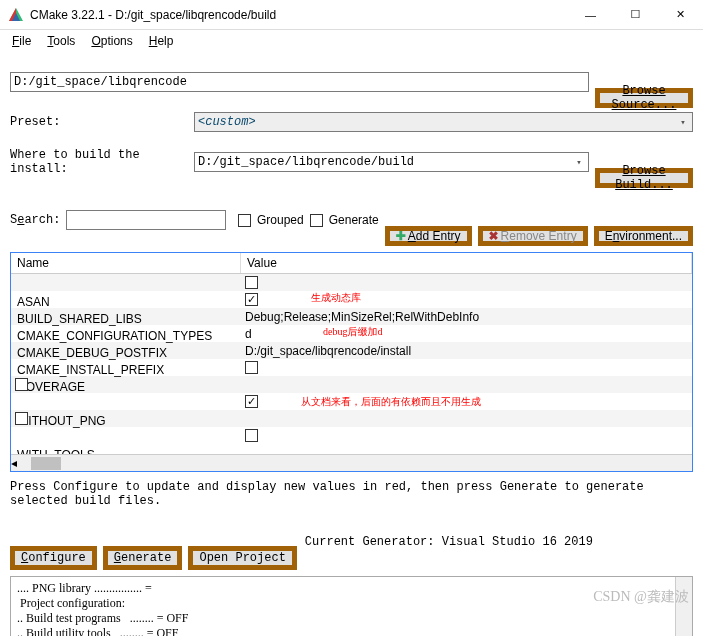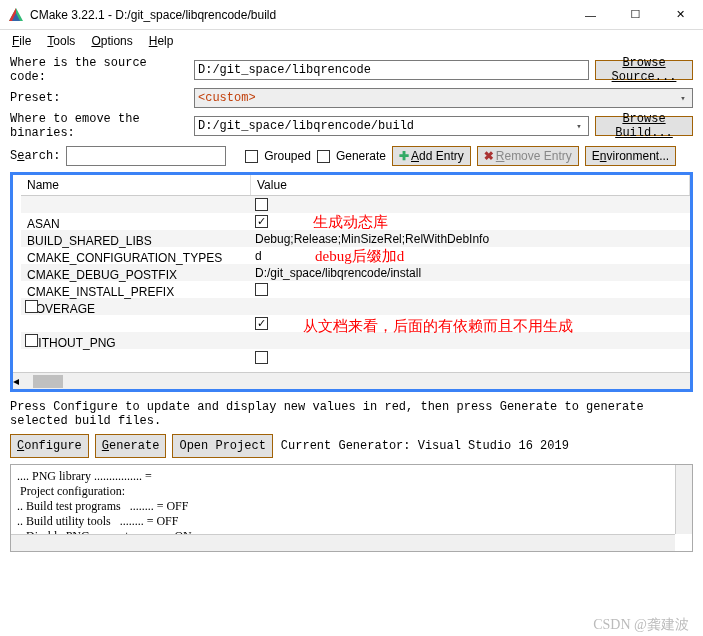"Where is the source code:" span.lbl-mono { html: <span>Where is the source code:</span> -> none }
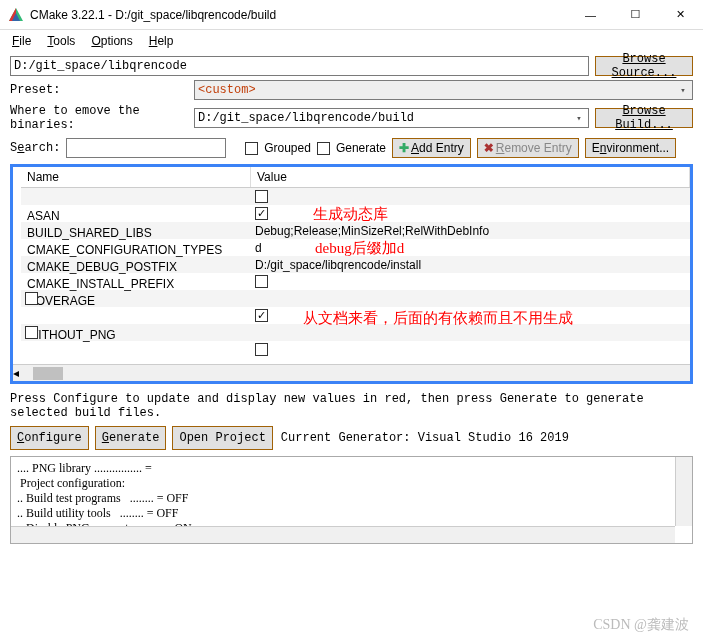"Browse Source..." .btn { border: 1px solid #a16207 -> 5px solid #a16207; margin-top: none -> 32px }
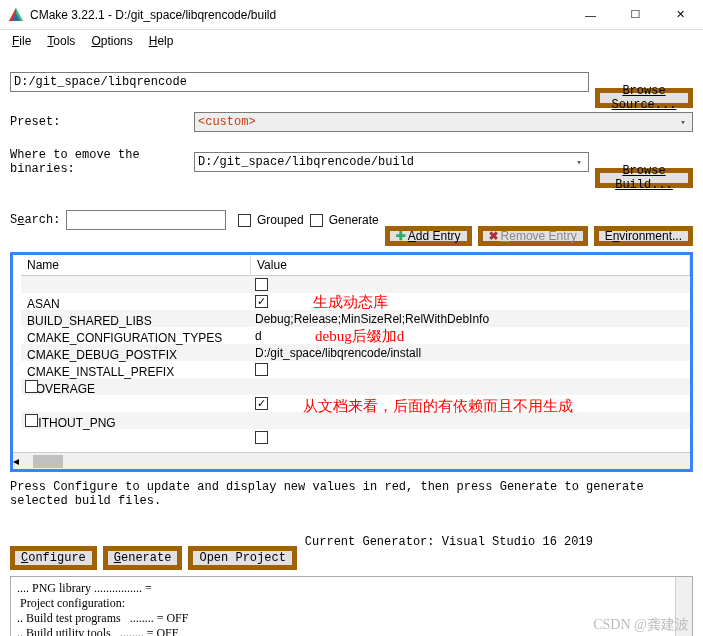"<custom>" .custom-italic { color: #c2410c -> #0c4a6e; font-style: none -> italic }
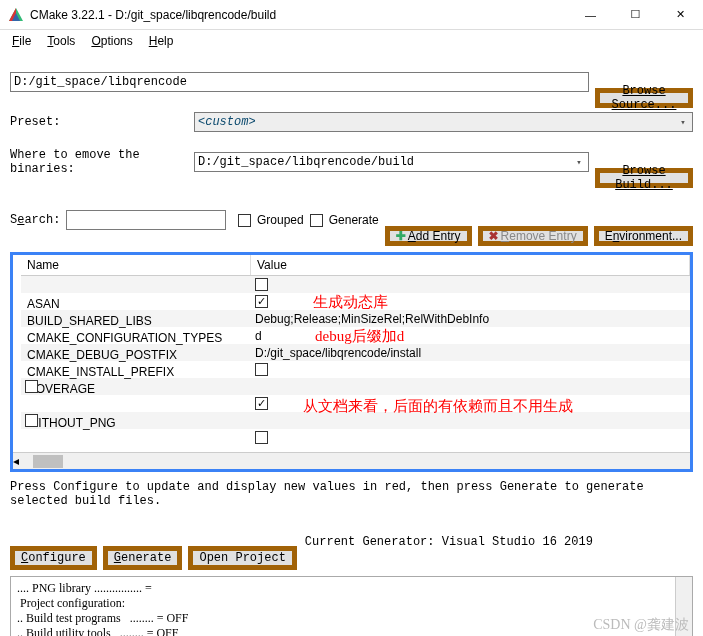"Where to emove the binaries:" span.lbl-mono { text: emove the binaries -> build the install }
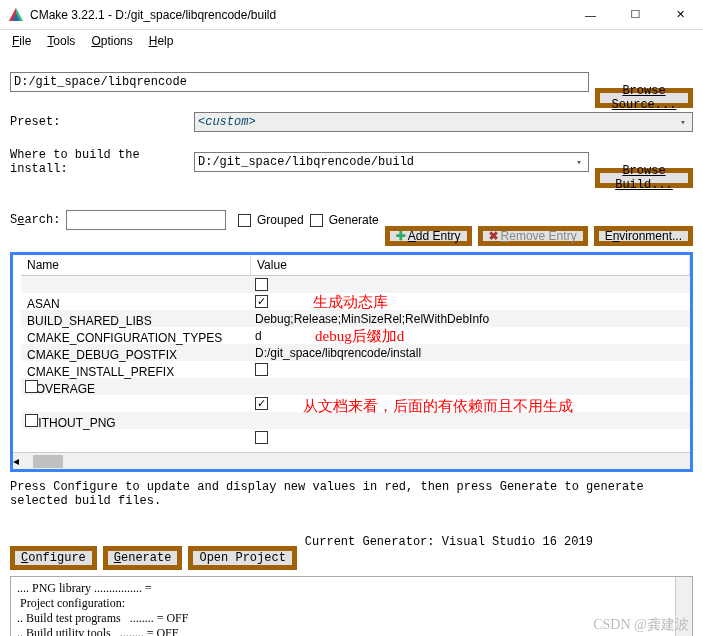"Name" .table-wrap { border: 3px solid #3b82f6 -> 1px solid #3b82f6; padding-left: 8px -> none }
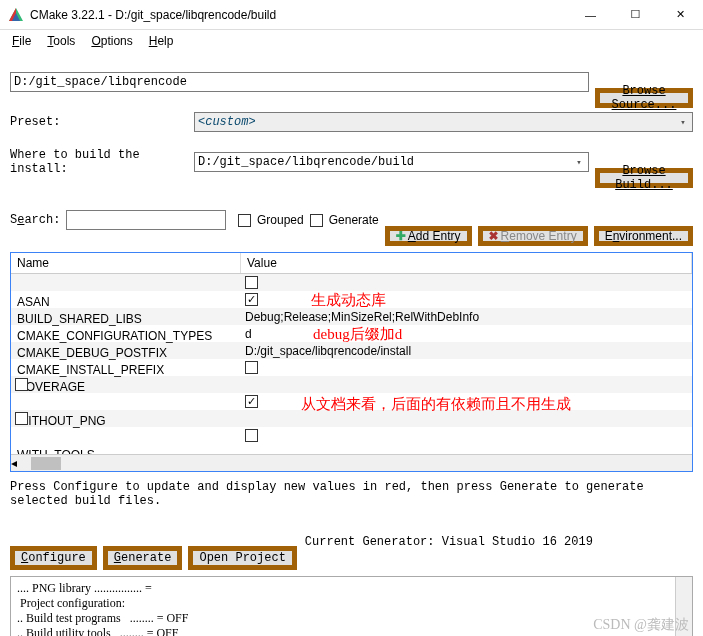"生成动态库" .annot { font-size: 15px -> 10px }
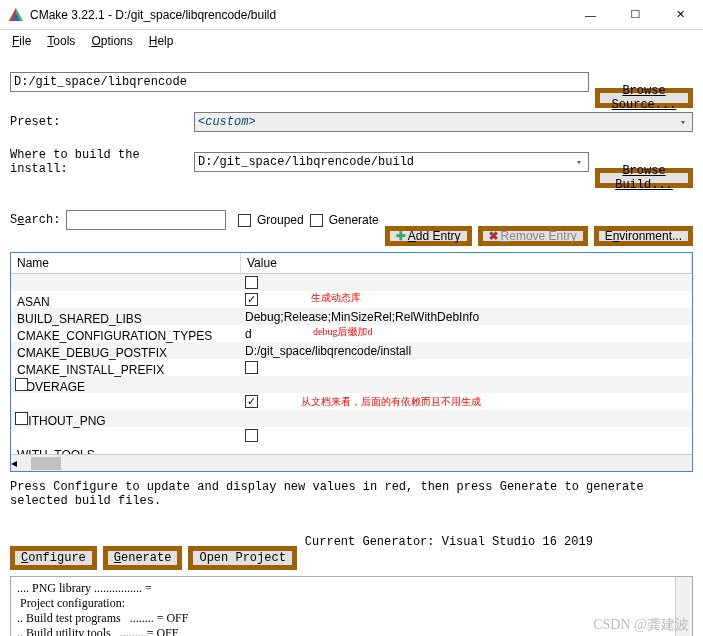"debug后缀加d" div.annot { left: 302px -> 312px }
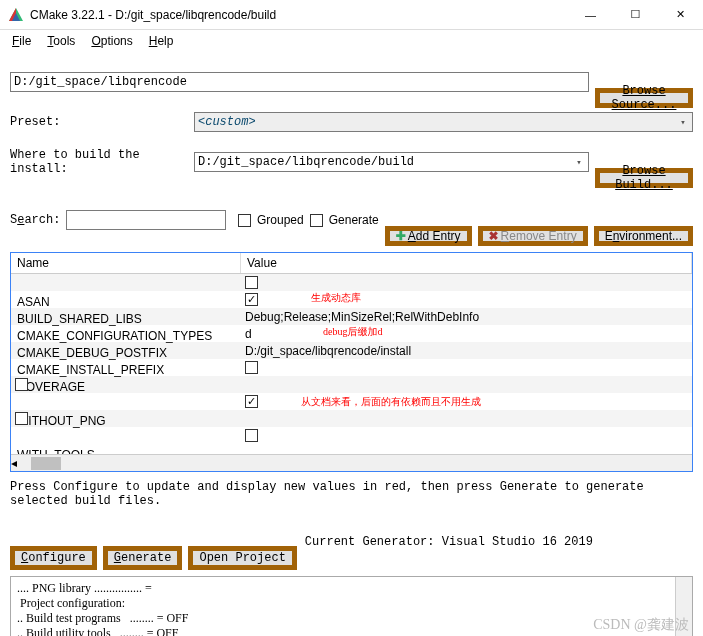"CSDN @龚建波" .watermark { bottom: 2px -> 30px }
